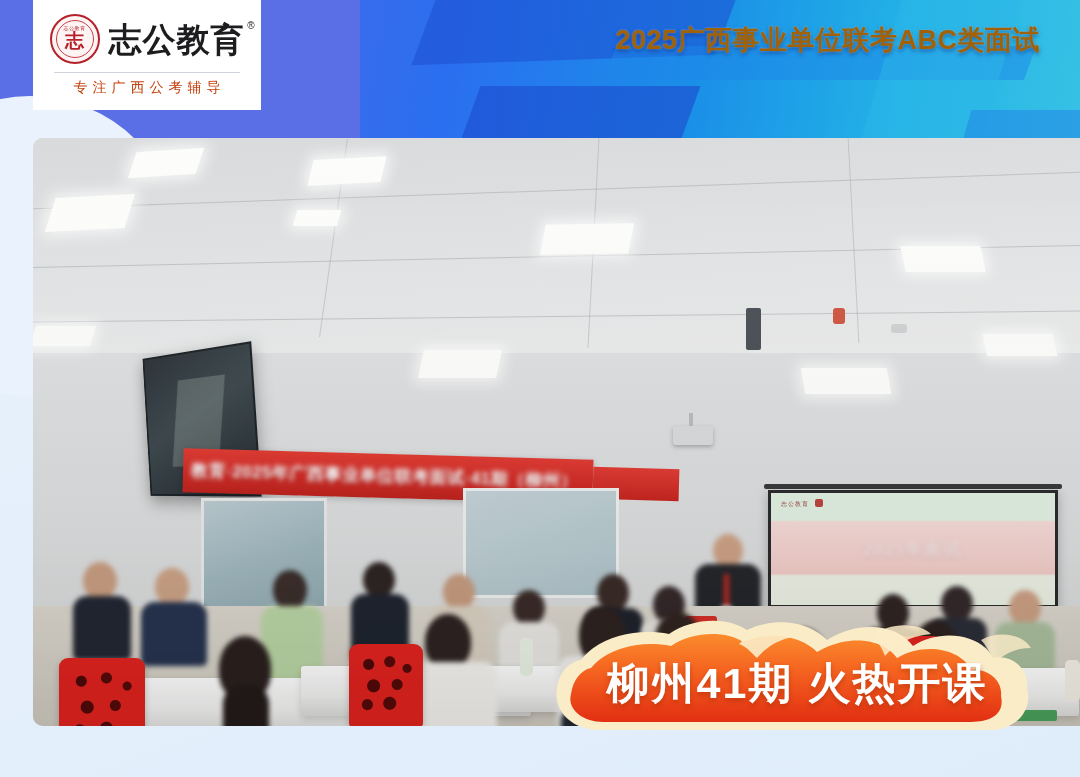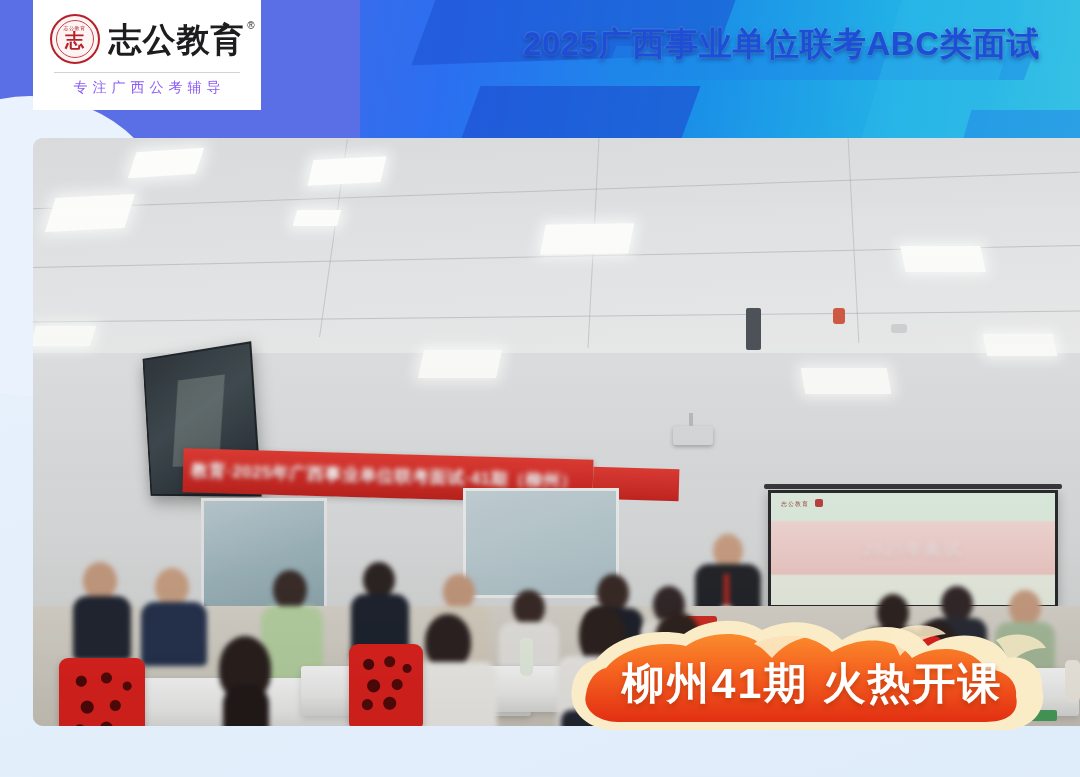"2025广西事业单位联考ABC类面试" .kicker { color: #1d4ed8 -> #a16207; font-size: 33px -> 27px }
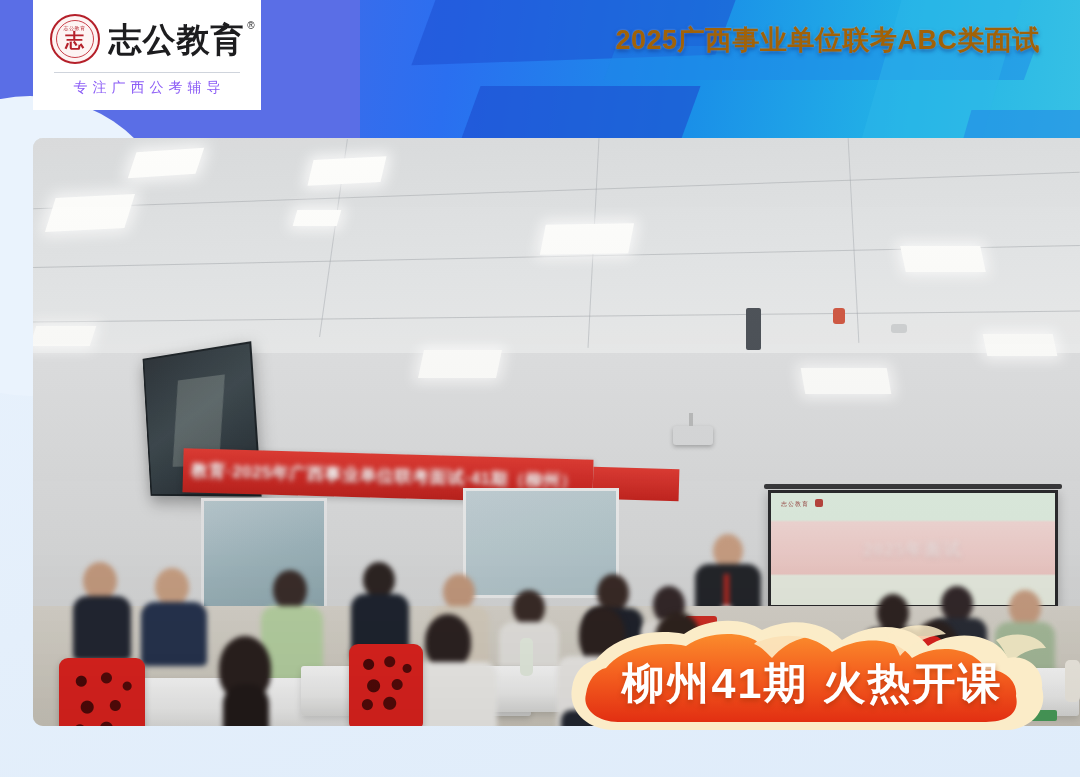"专注广西公考辅导" .logo-tag { color: #8b5cf6 -> #c2410c }
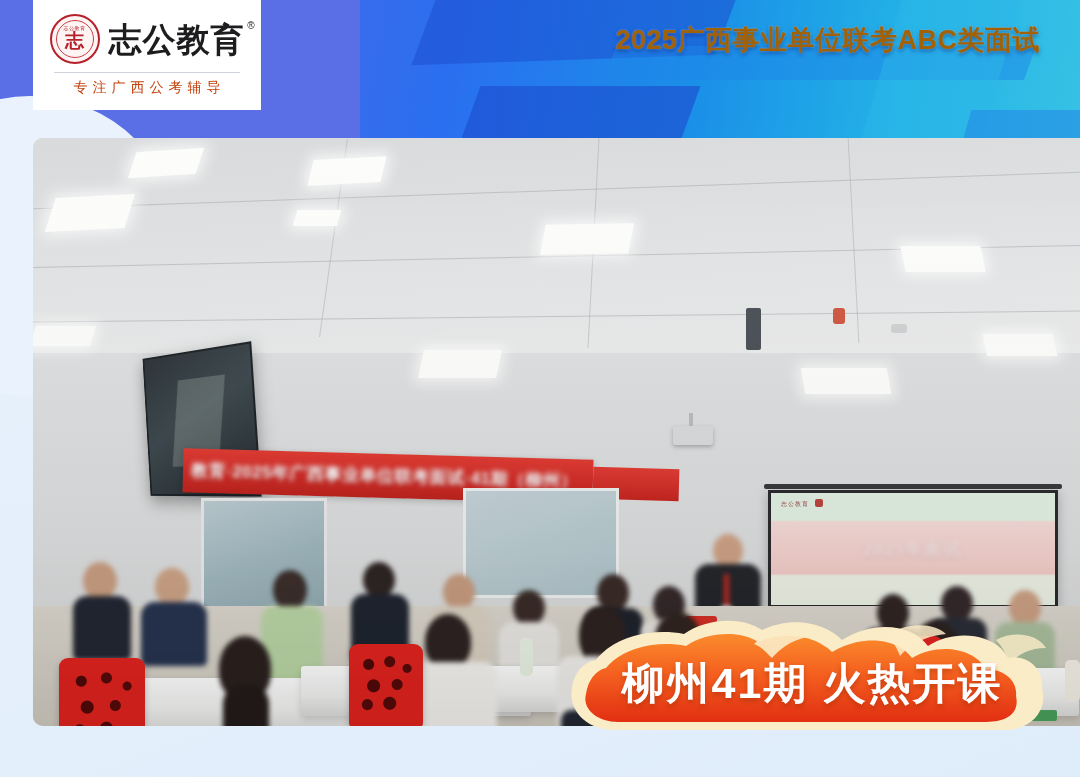"柳州41期 火热开课" .badge-wrap { left: 556px -> 541px }
